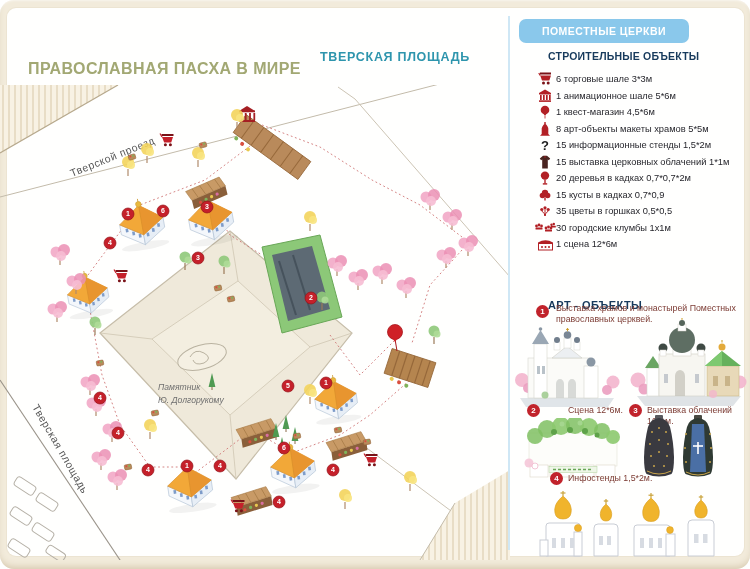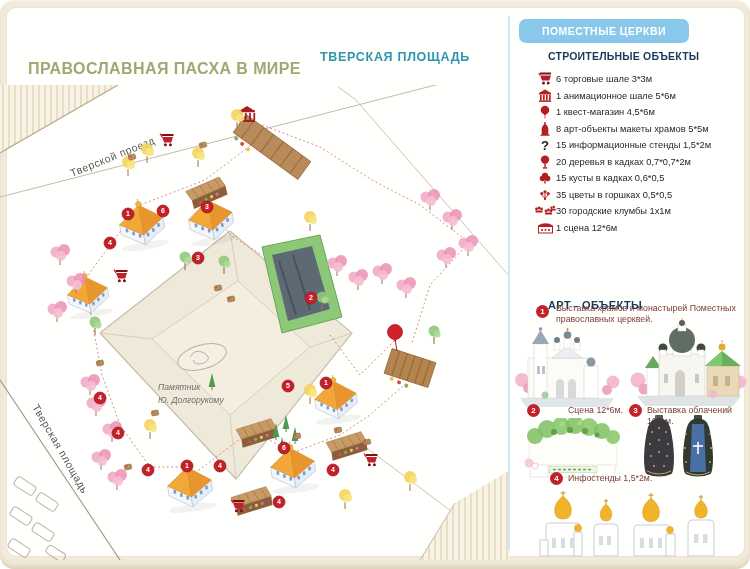"15 выставка церковных облачений 1*1м" div.lrow { html: none -> <div> <span> <svg> <path></path> <line></line> </svg> </span> <span>15 выставка церковных облачений 1*1м</span> </div> }
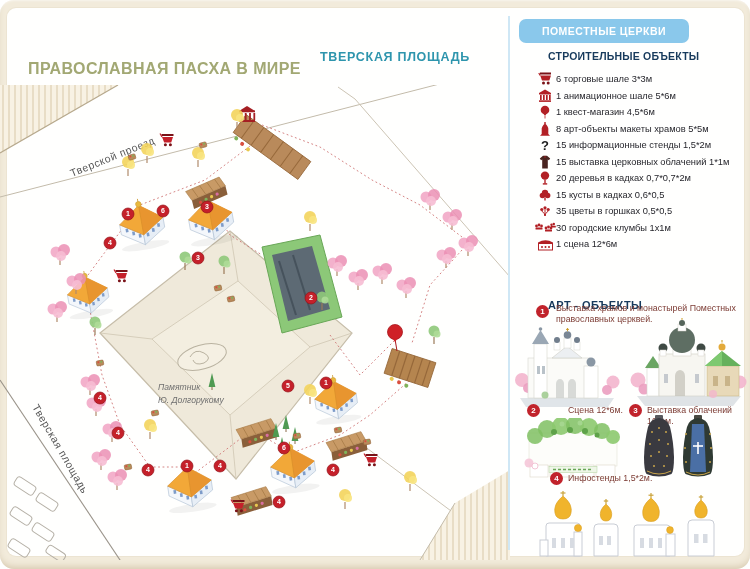"15 кусты в кадках 0,6*0,5" span.ltxt { text: 0,6*0,5 -> 0,7*0,9 }
